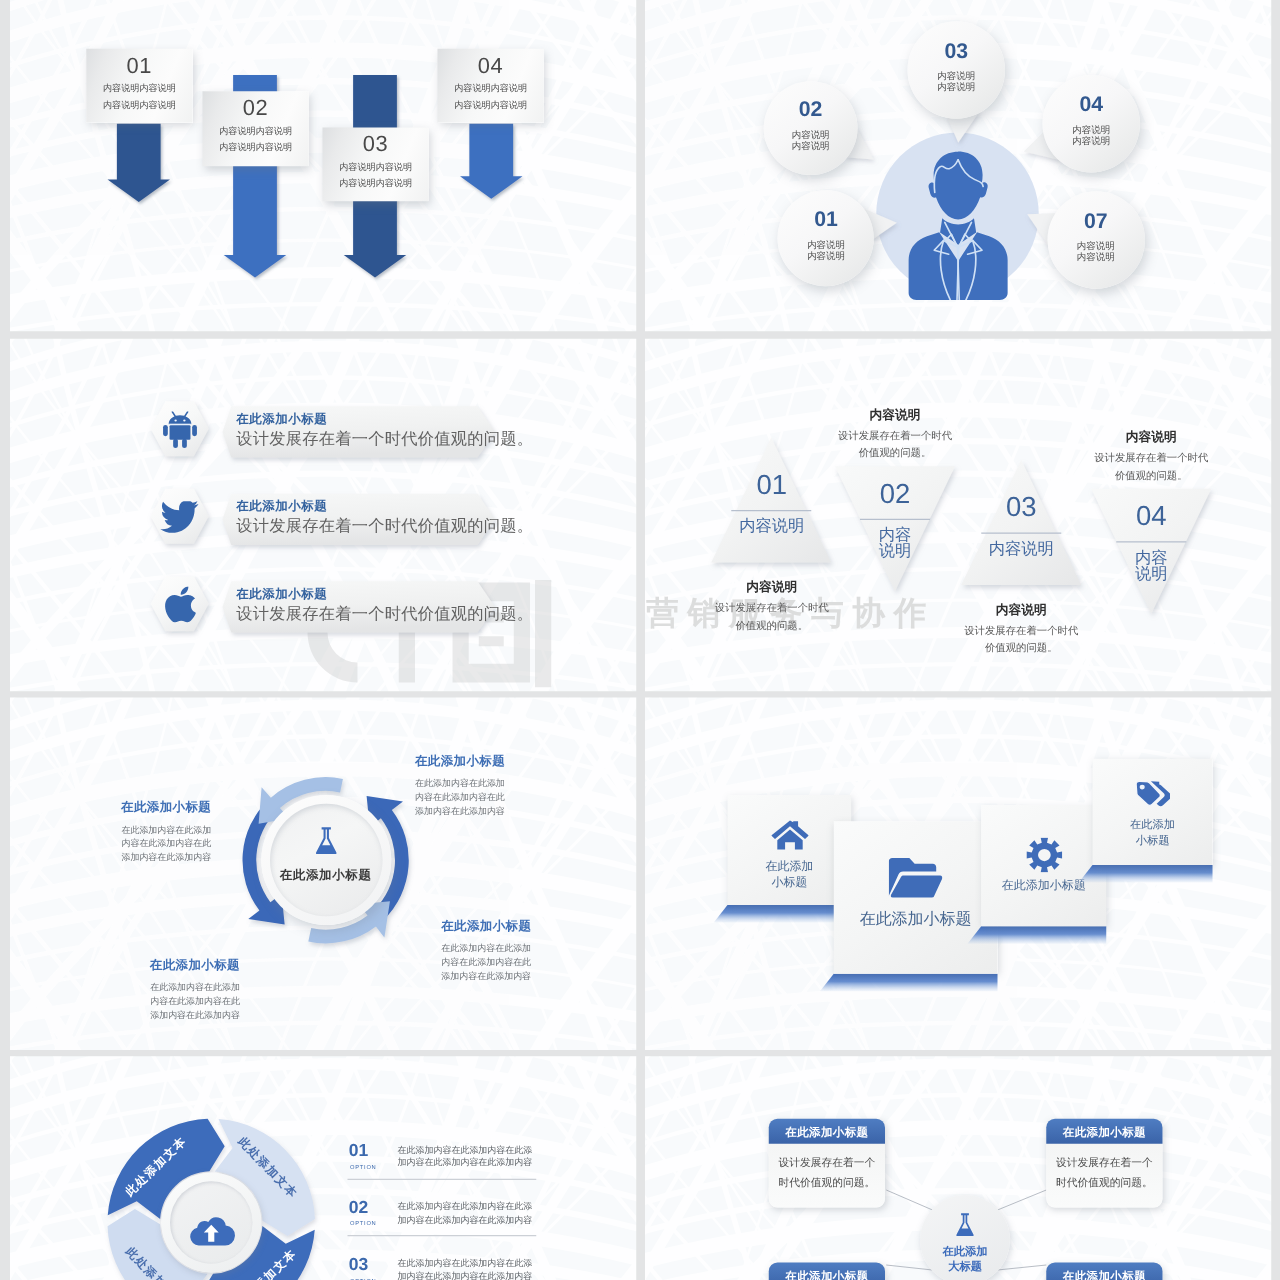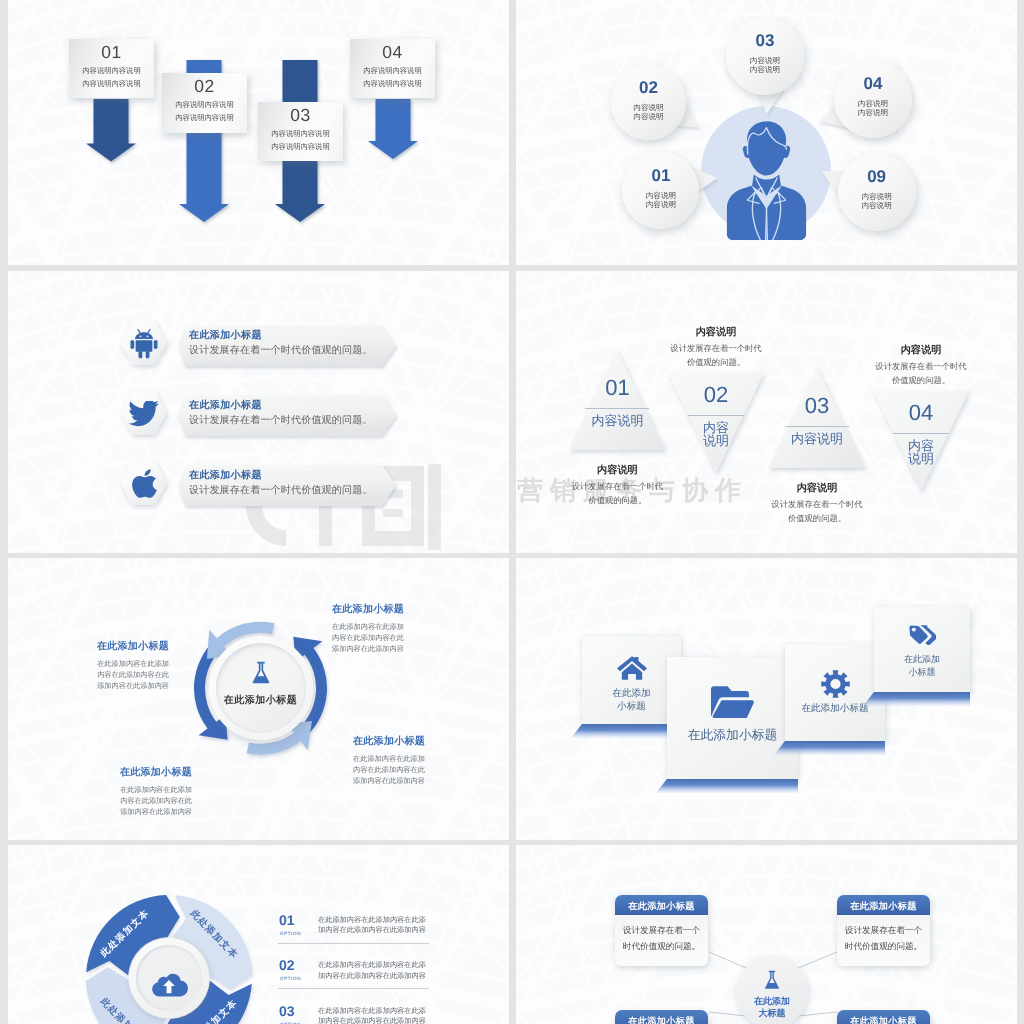"09" div.bubn { text: 09 -> 07 }
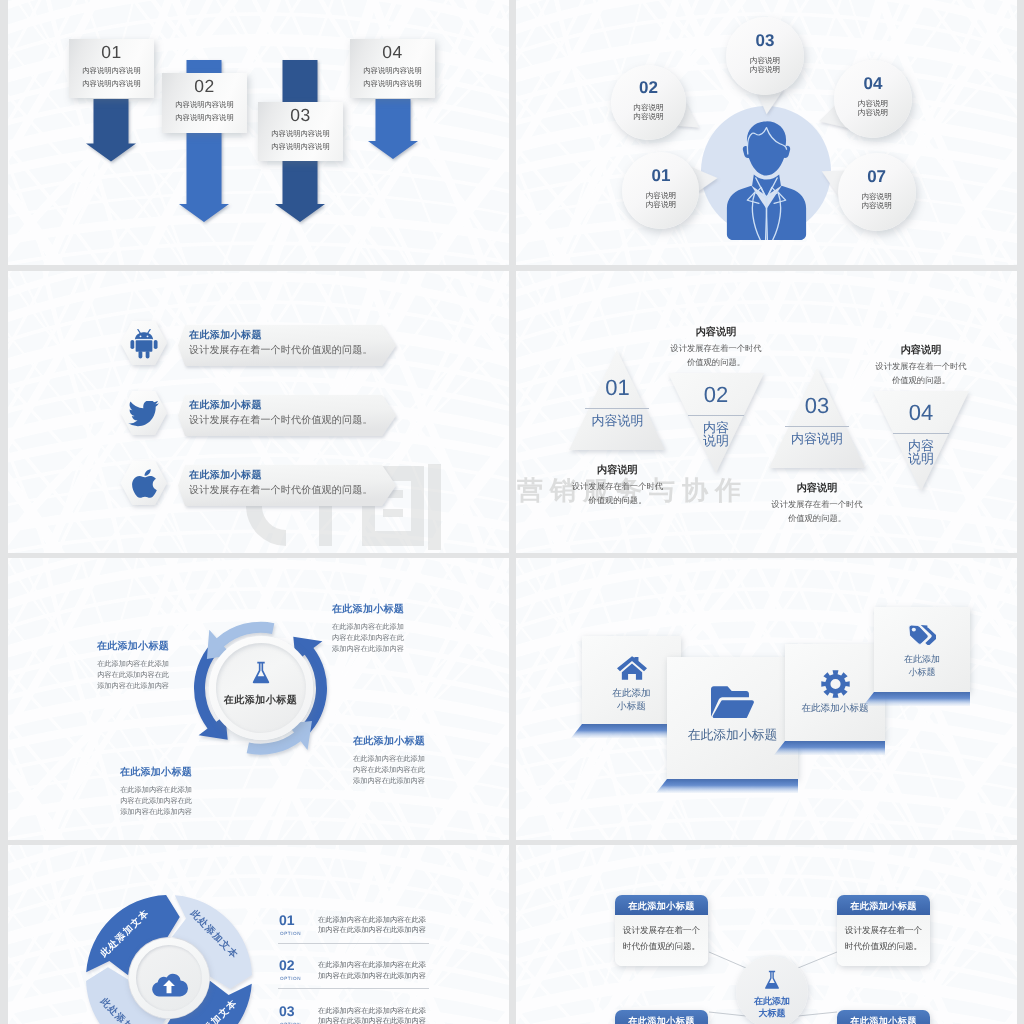"设计发展存在着一个时代价值观的问题。" .band { font-size: 10px -> 13px }
